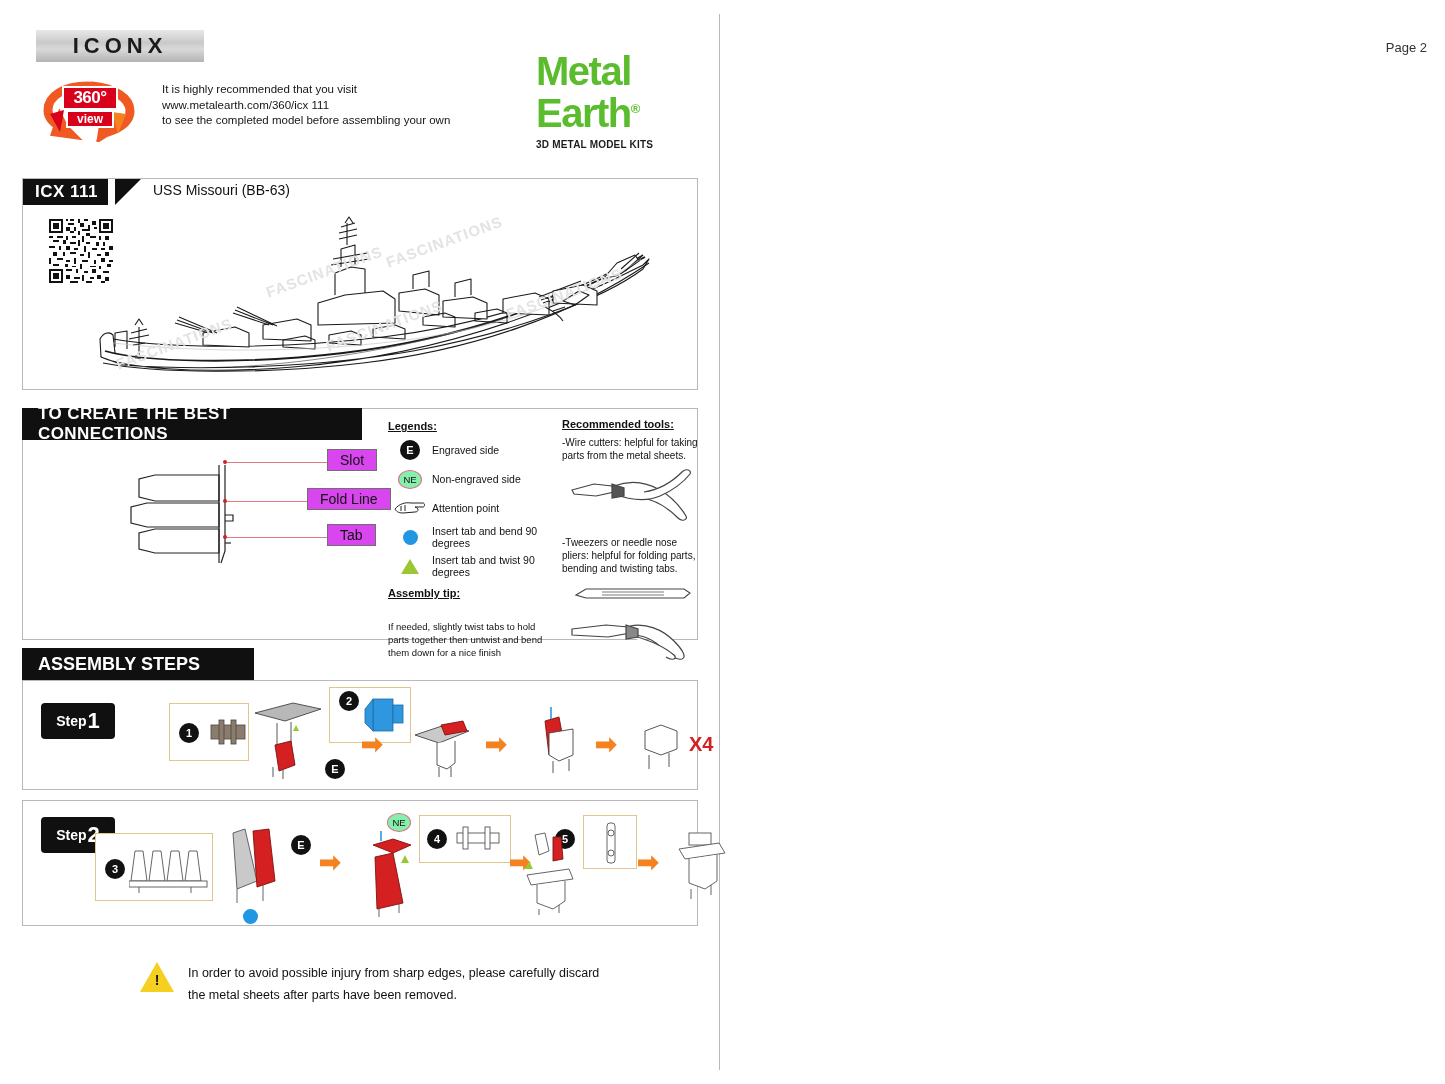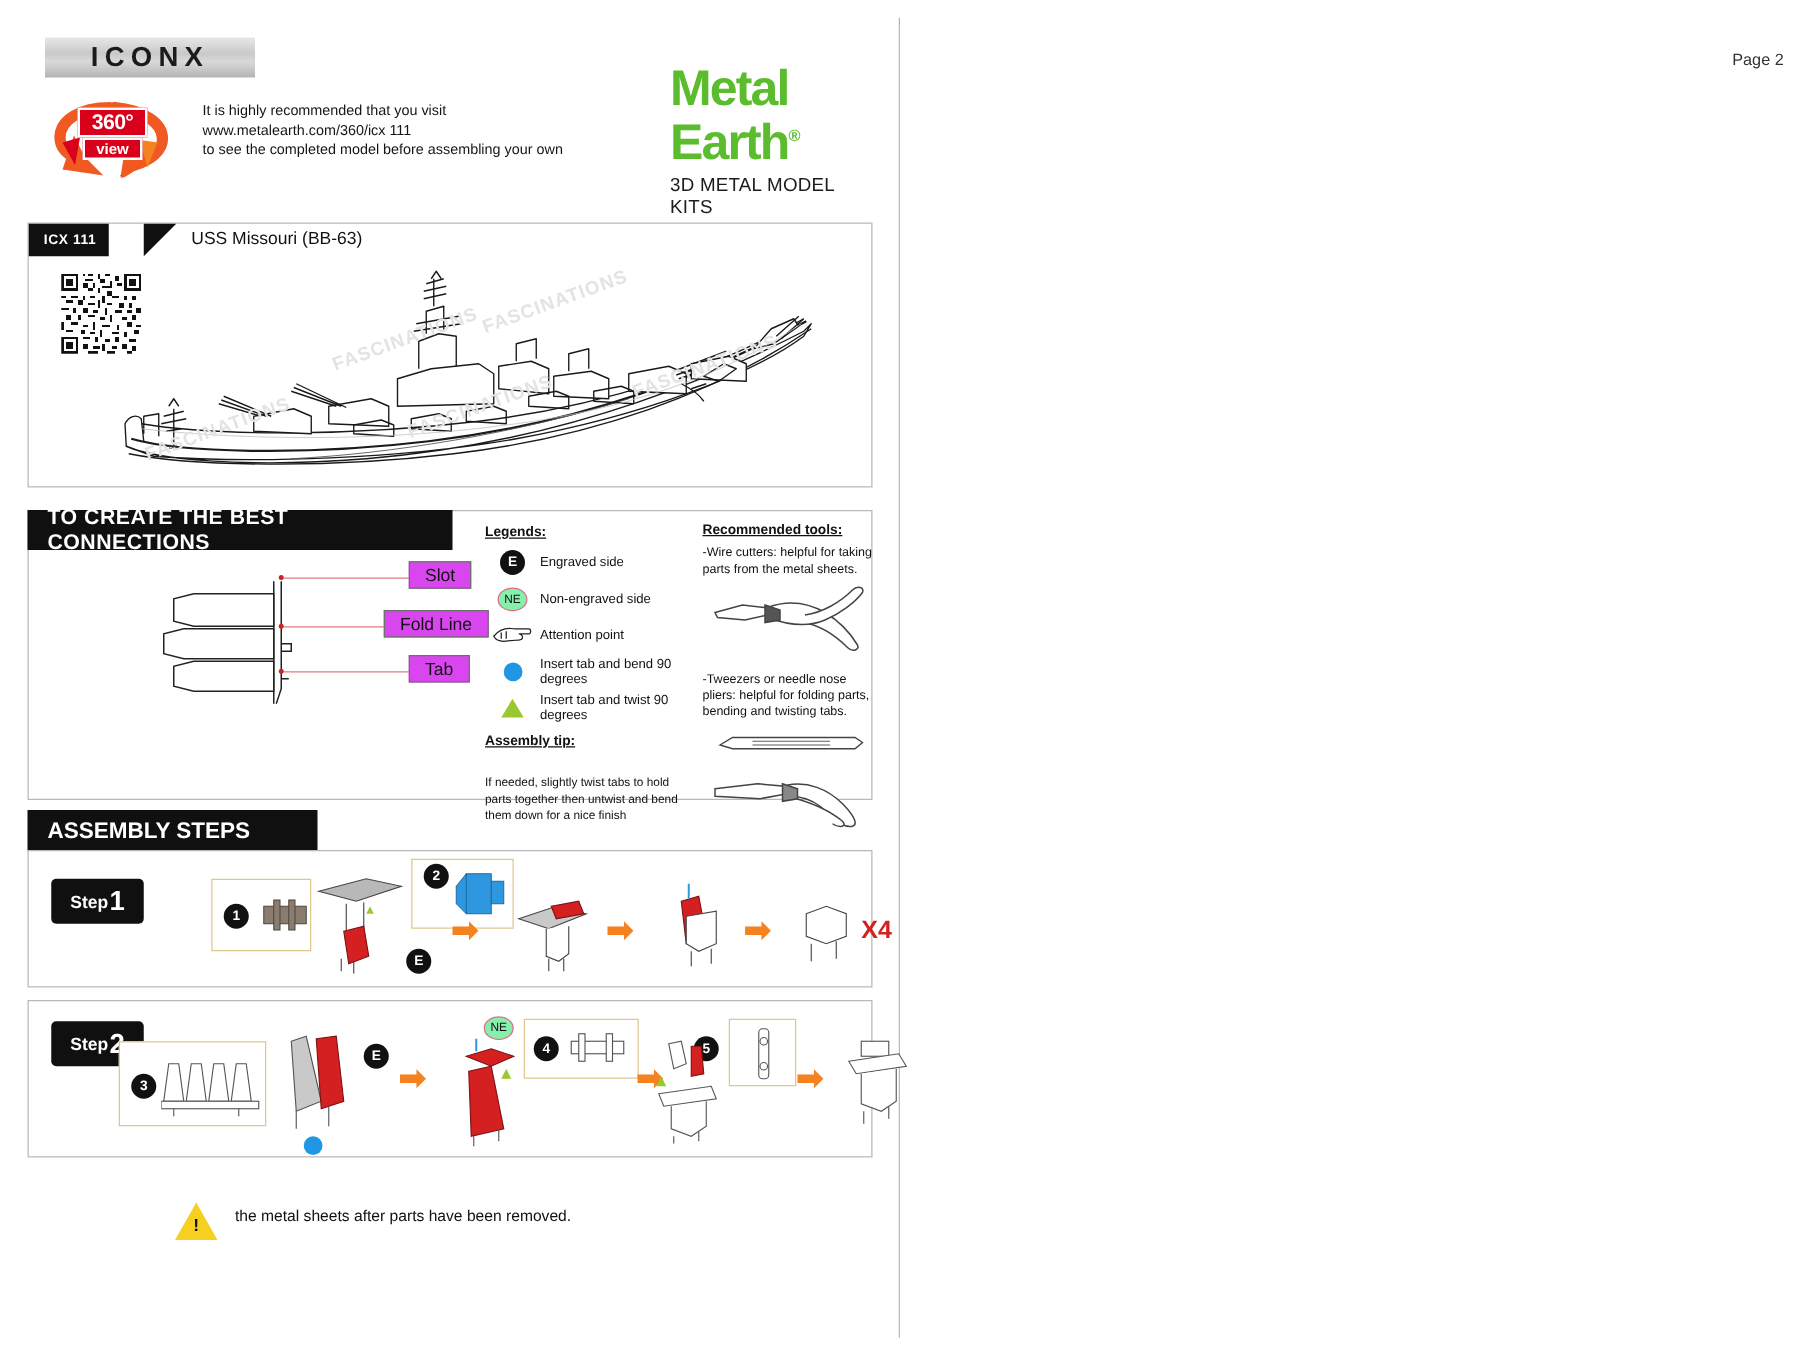"3D METAL MODEL KITS" .melogo .sub { font-size: 15px -> 10px; font-weight: 400 -> 700 }
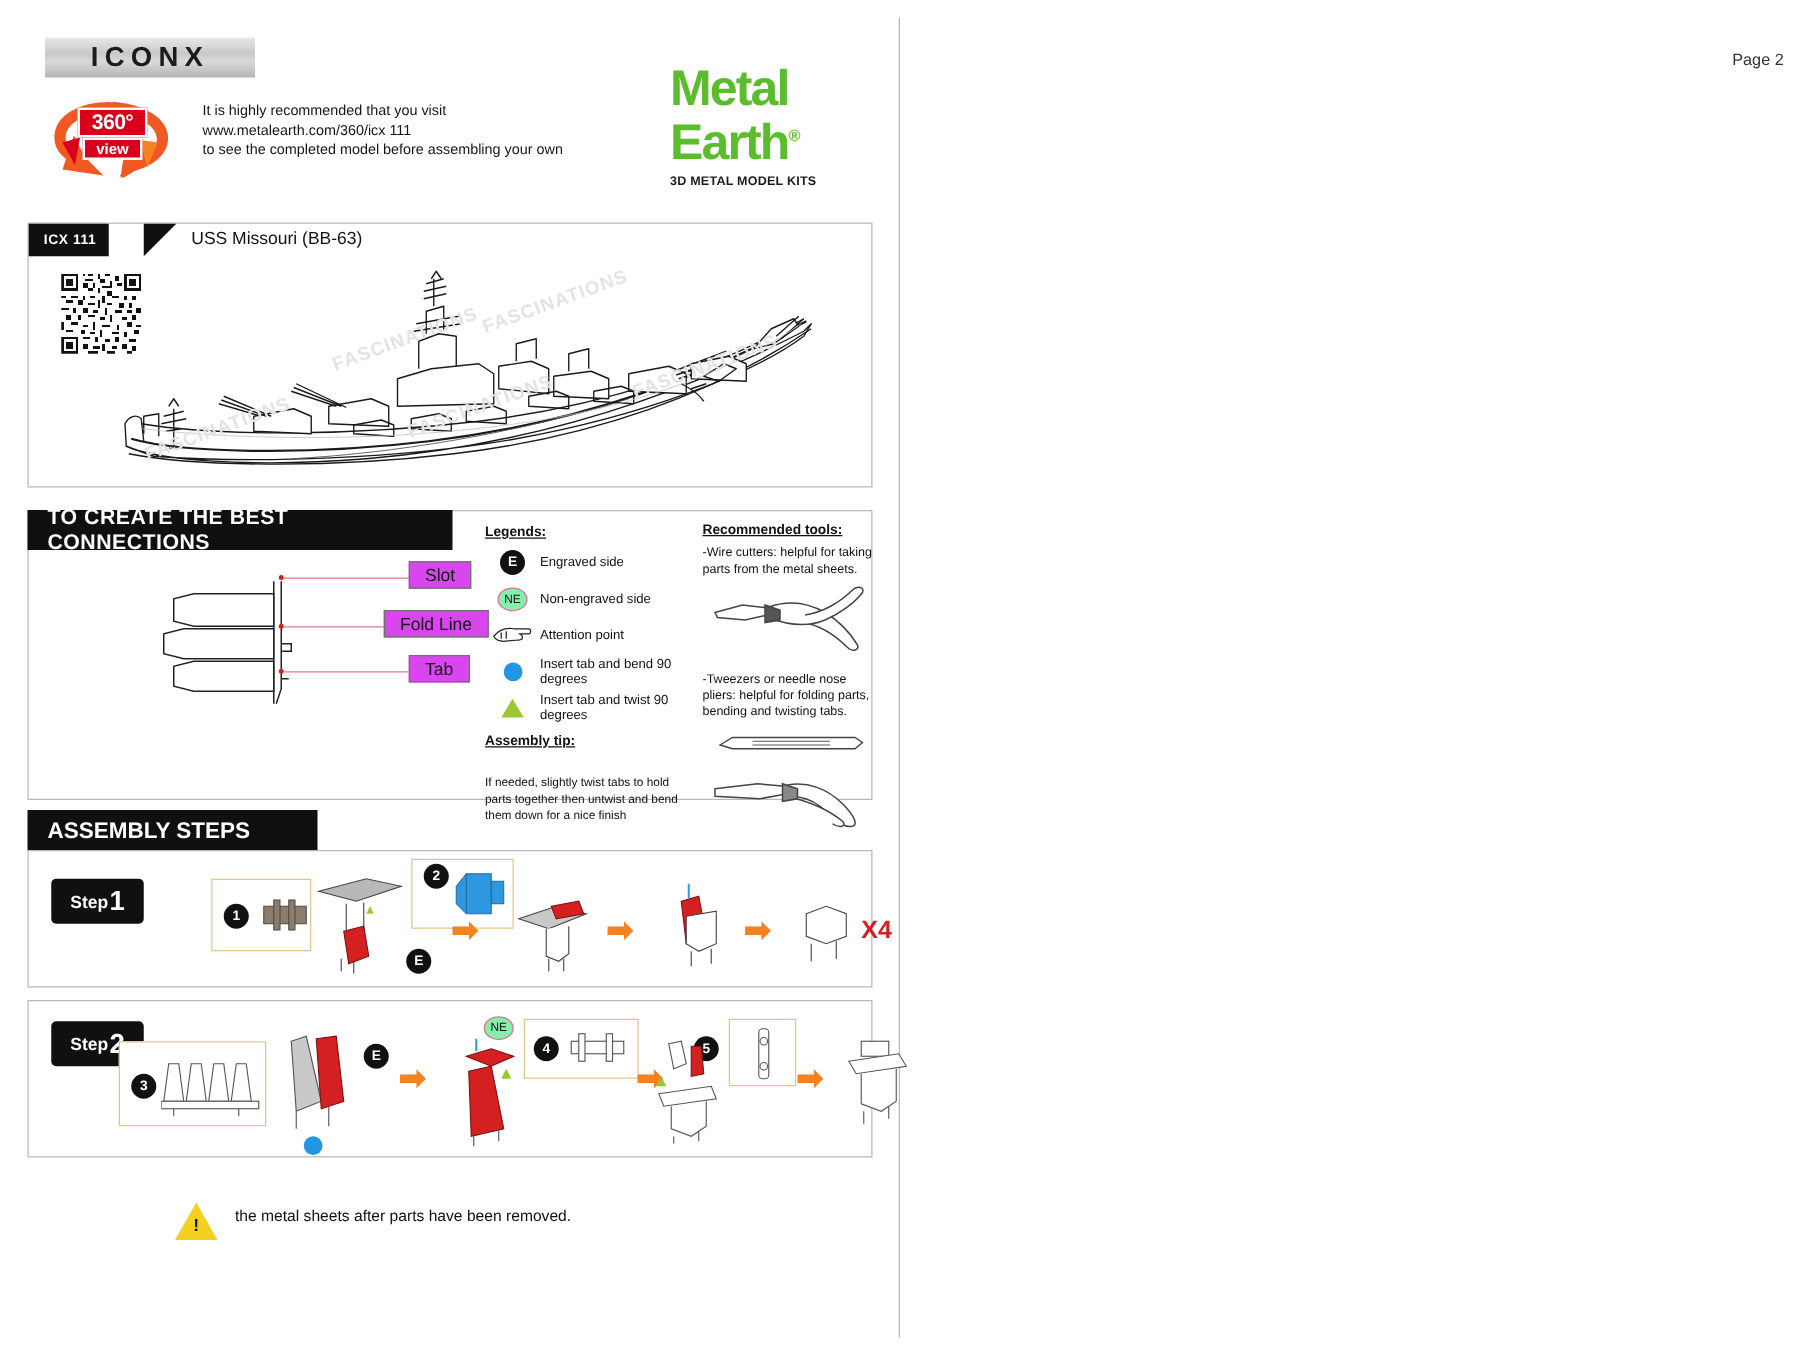"ICX 111" .model-tag { font-size: 11px -> 17px }
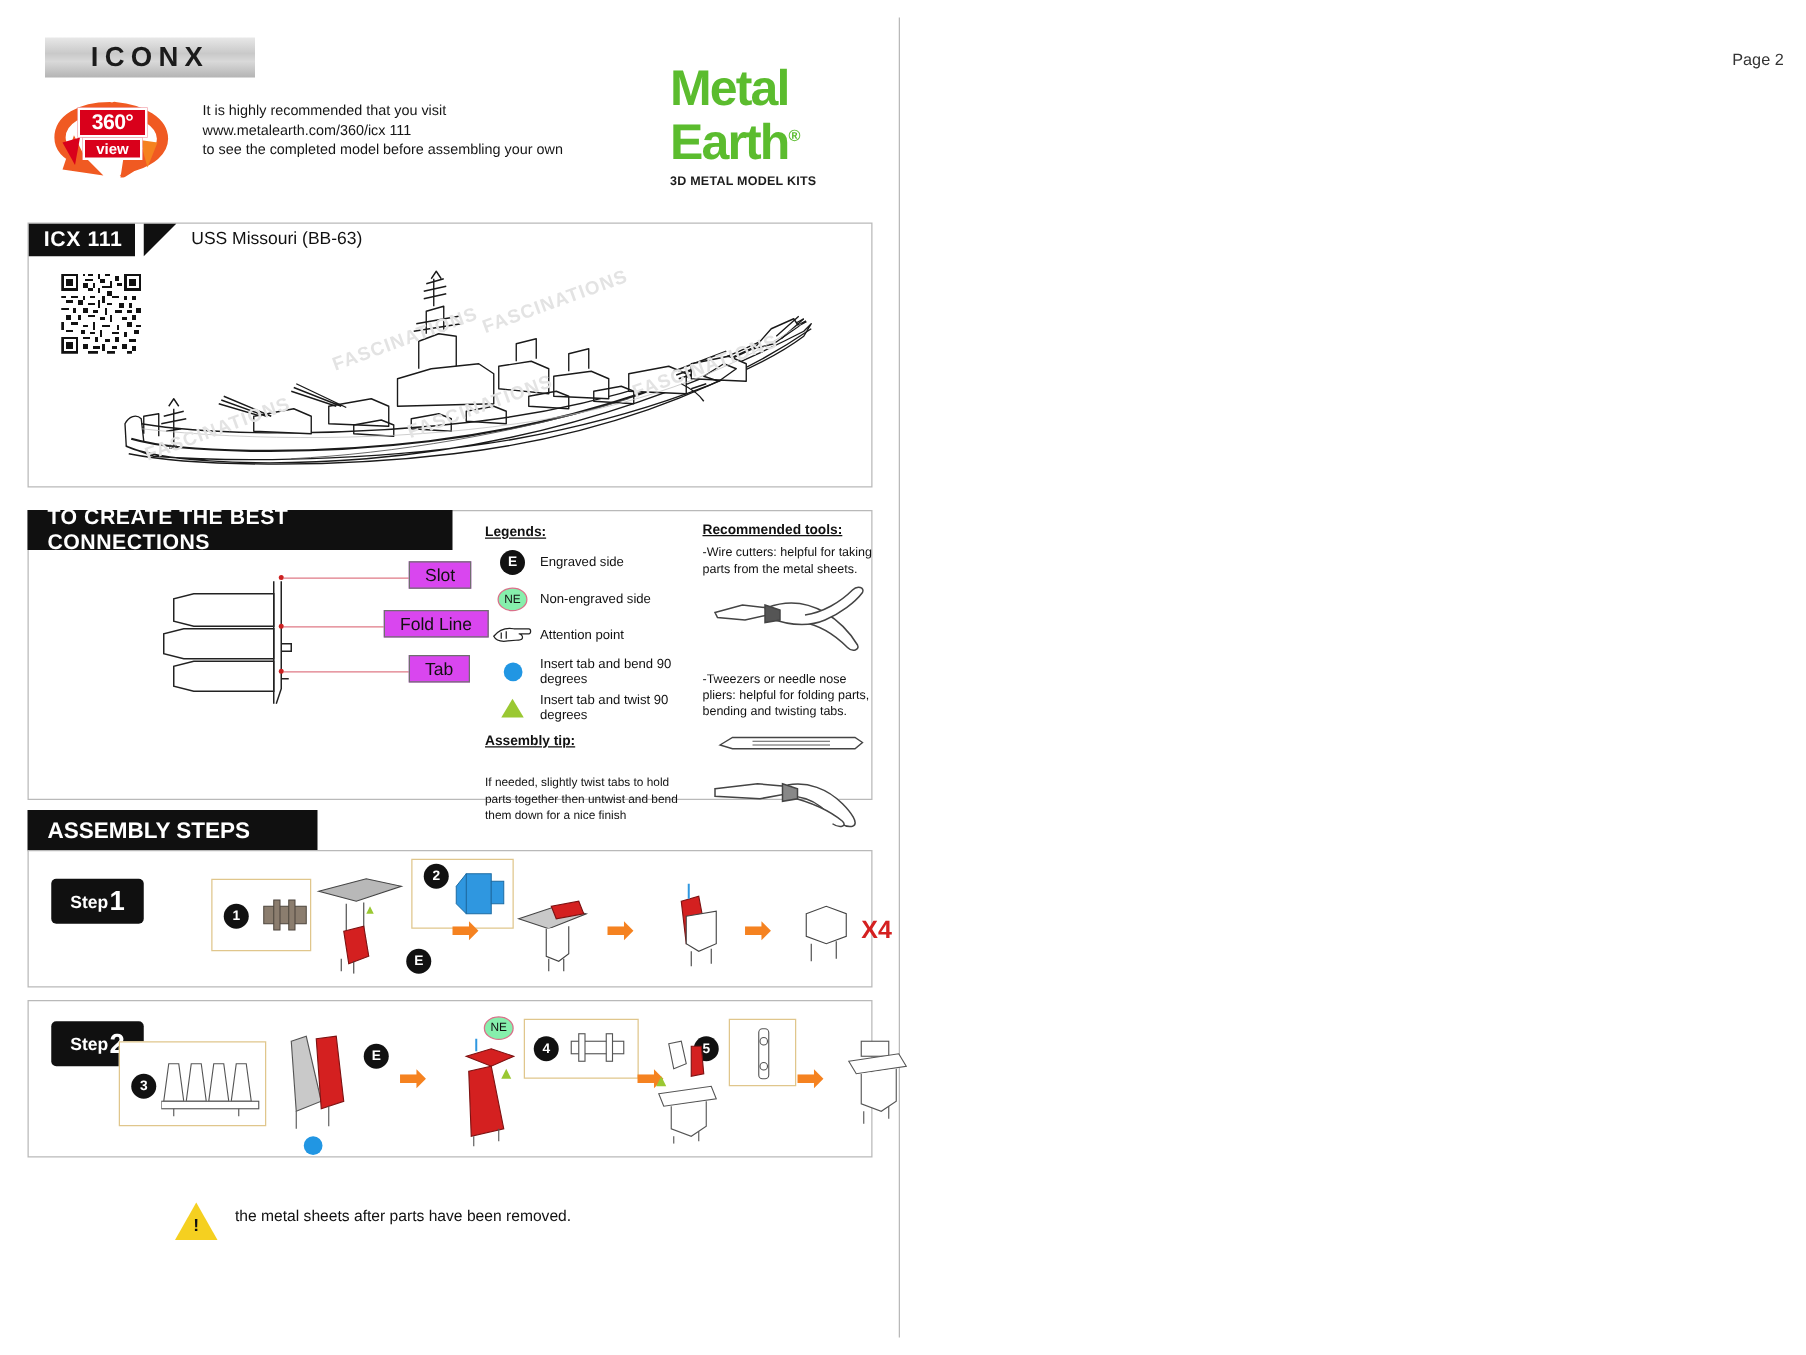"In order to avoid possible" div { html: none -> <div>In order to avoid possible injury from sharp edges, please carefully discard</div> }
